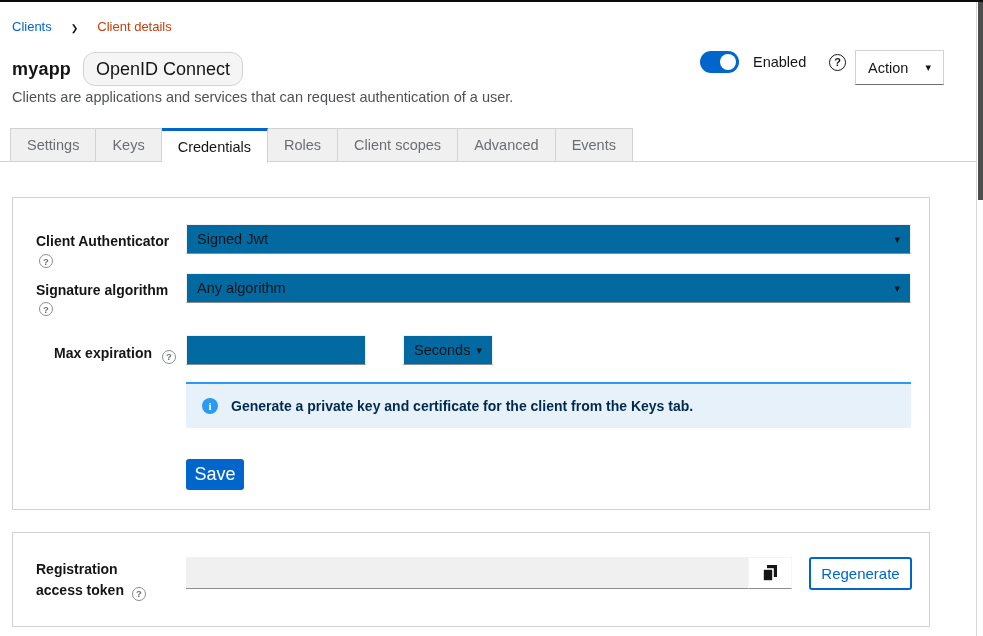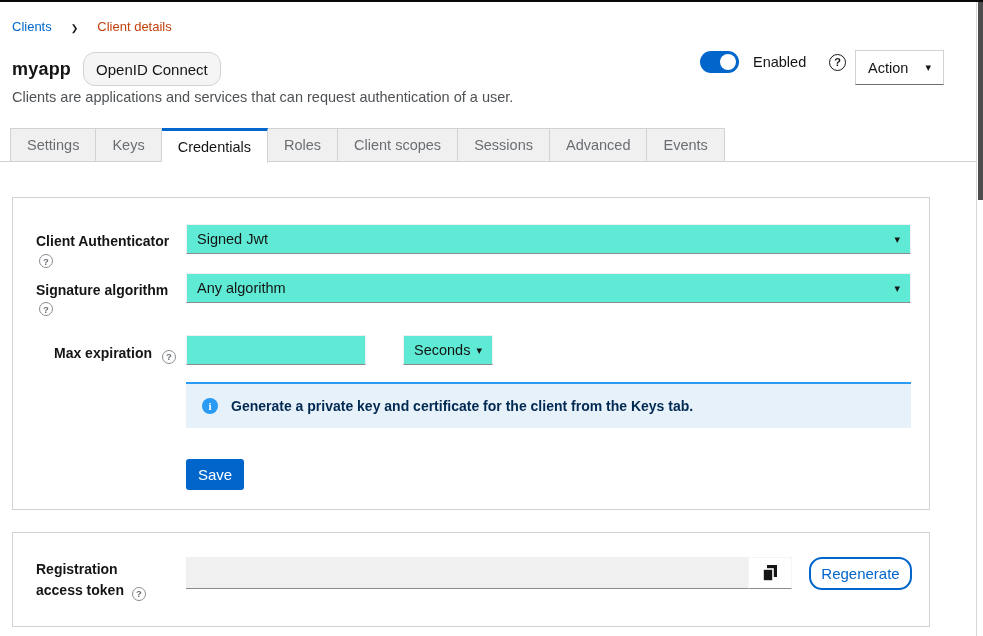"OpenID Connect" .protocol-badge { font-size: 15px -> 18px }
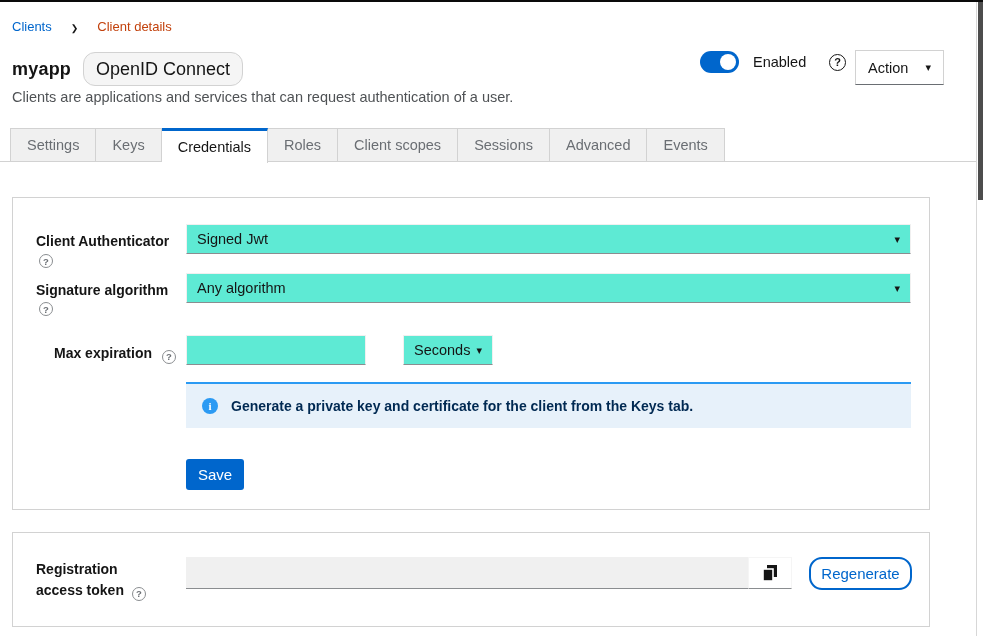"Sessions" div.tab { html: <div>Sessions</div> -> none }
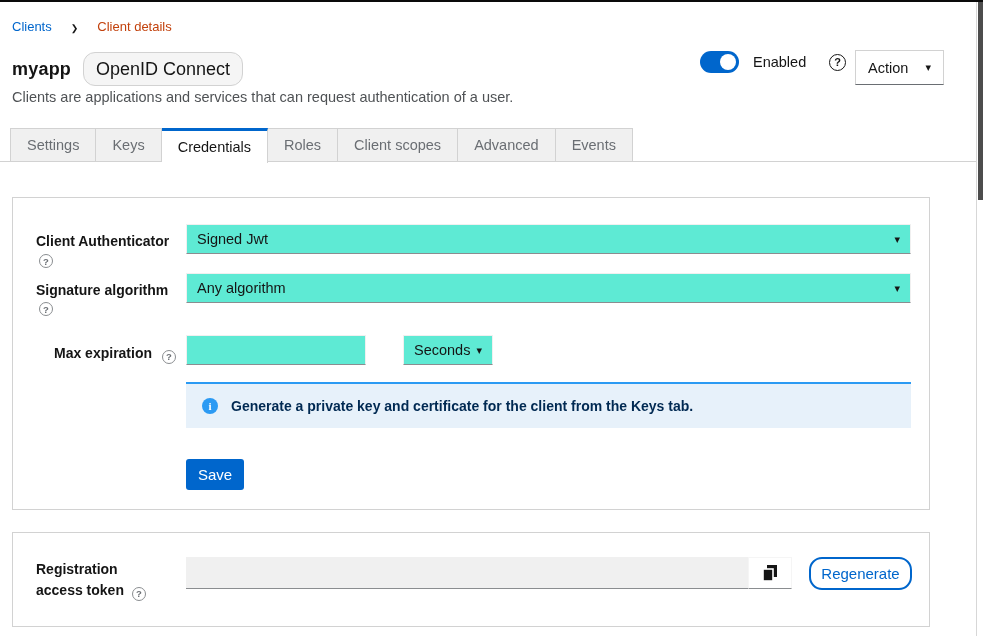"Signed Jwt" .select-control, .text-input, .unit-dropdown { background: #5eead4 -> #0369a1 }
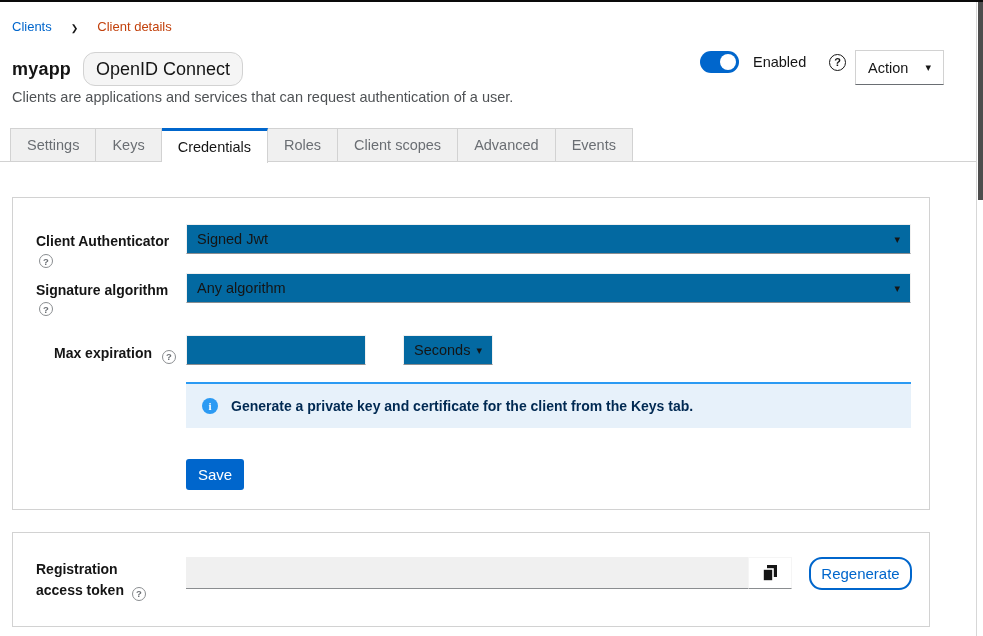"Save" .save-button { font-size: 15px -> 18px }
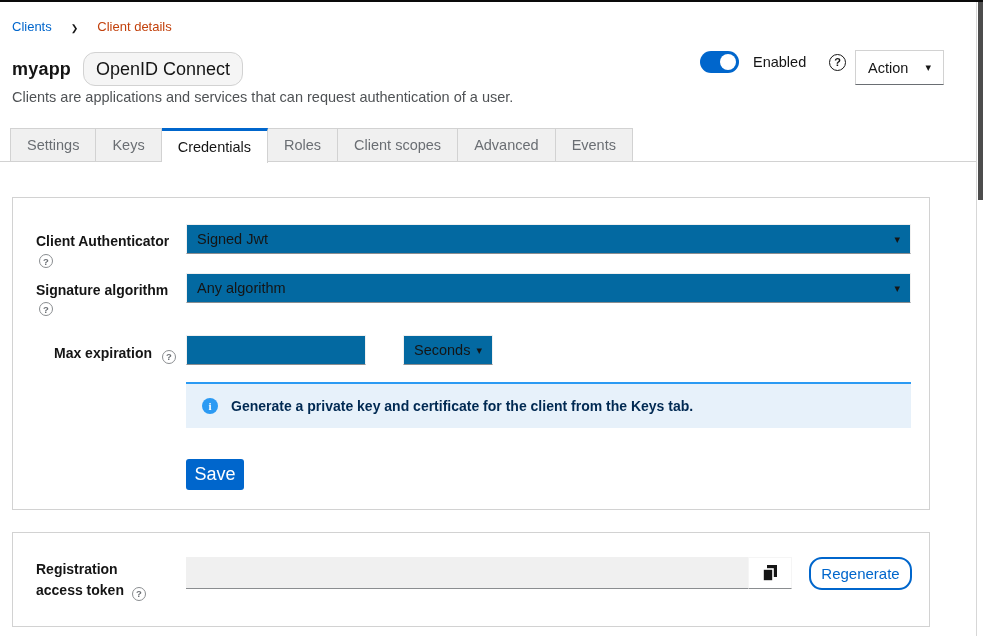"Regenerate" .regenerate-button { border-radius: 13px -> 3px }
